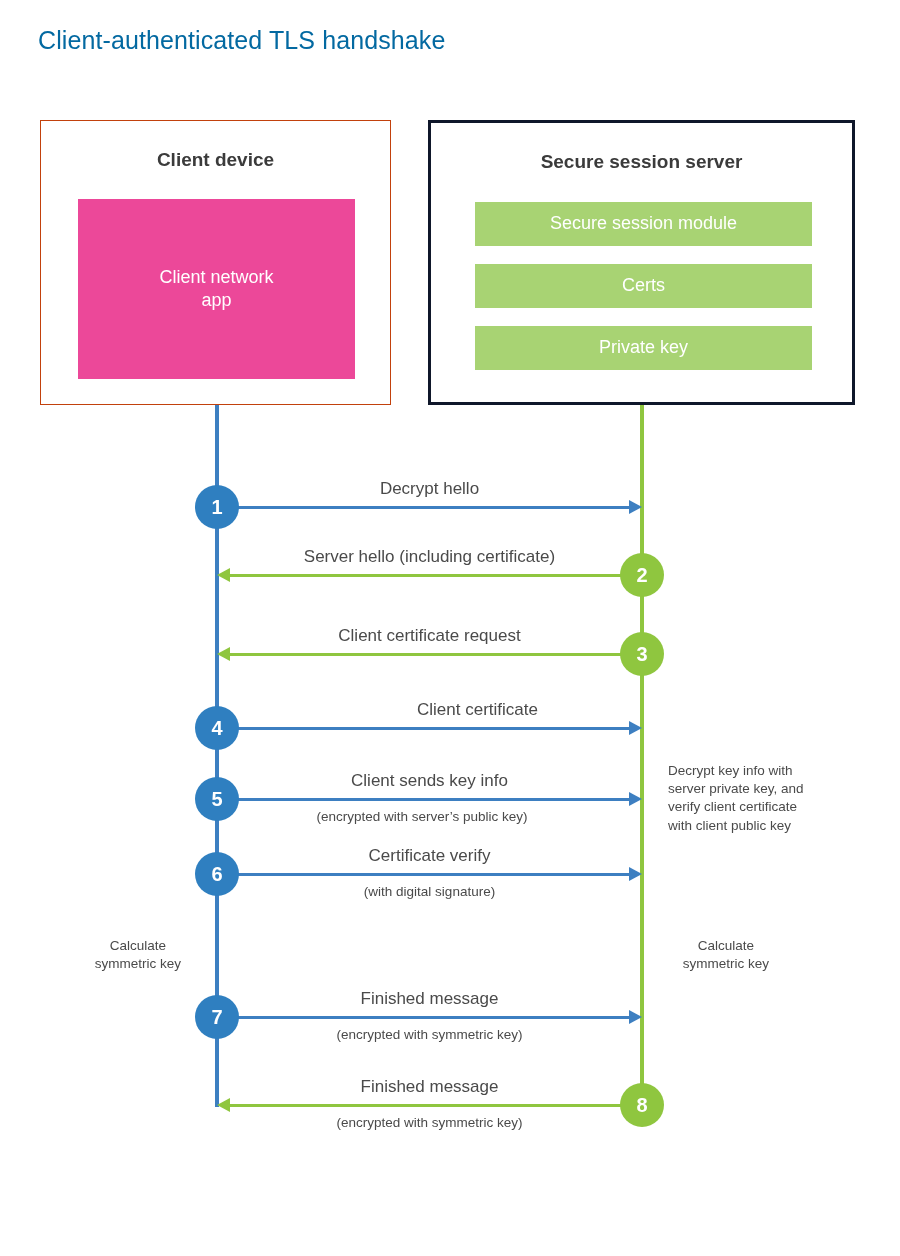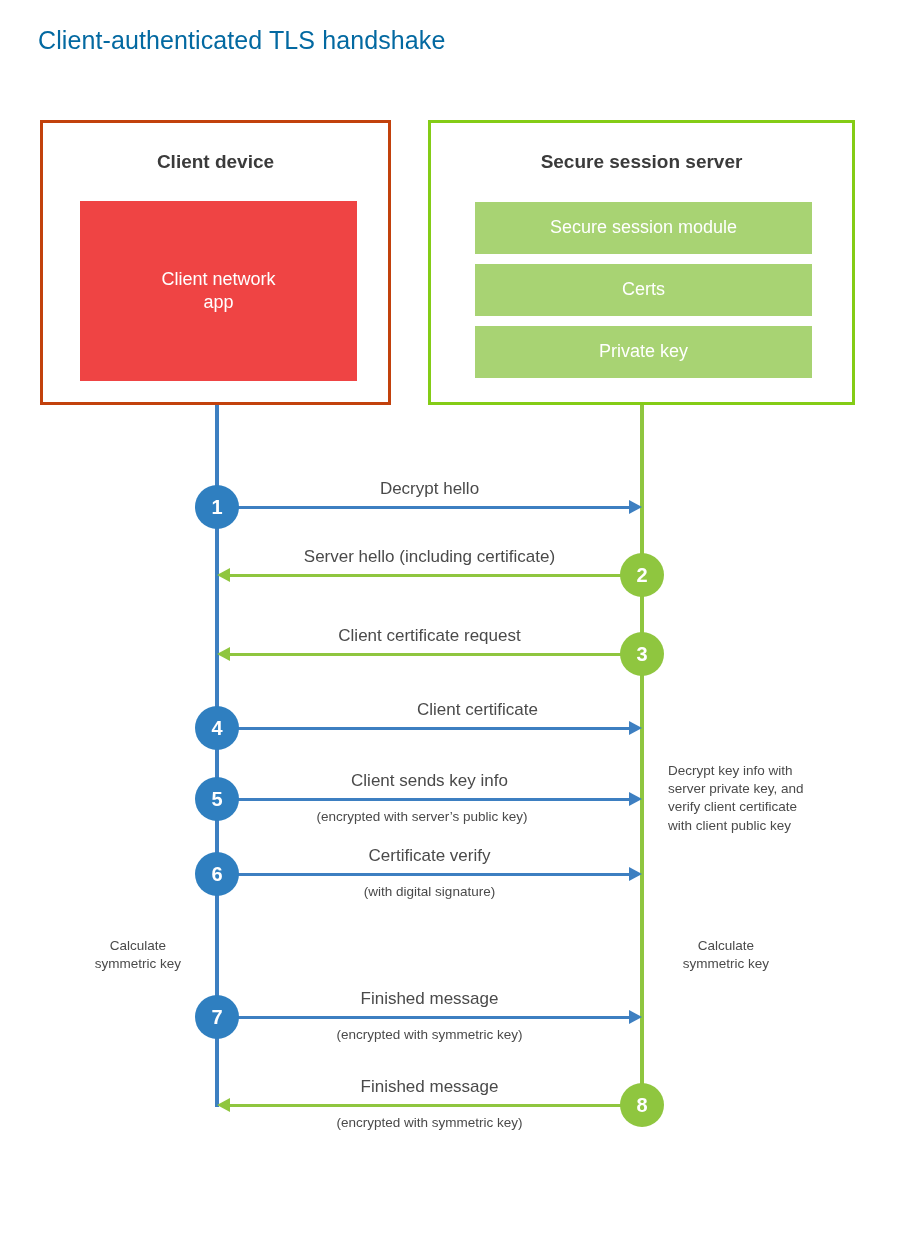"Client device" #client-box { border: 3px solid #c2410c -> 1px solid #c2410c }
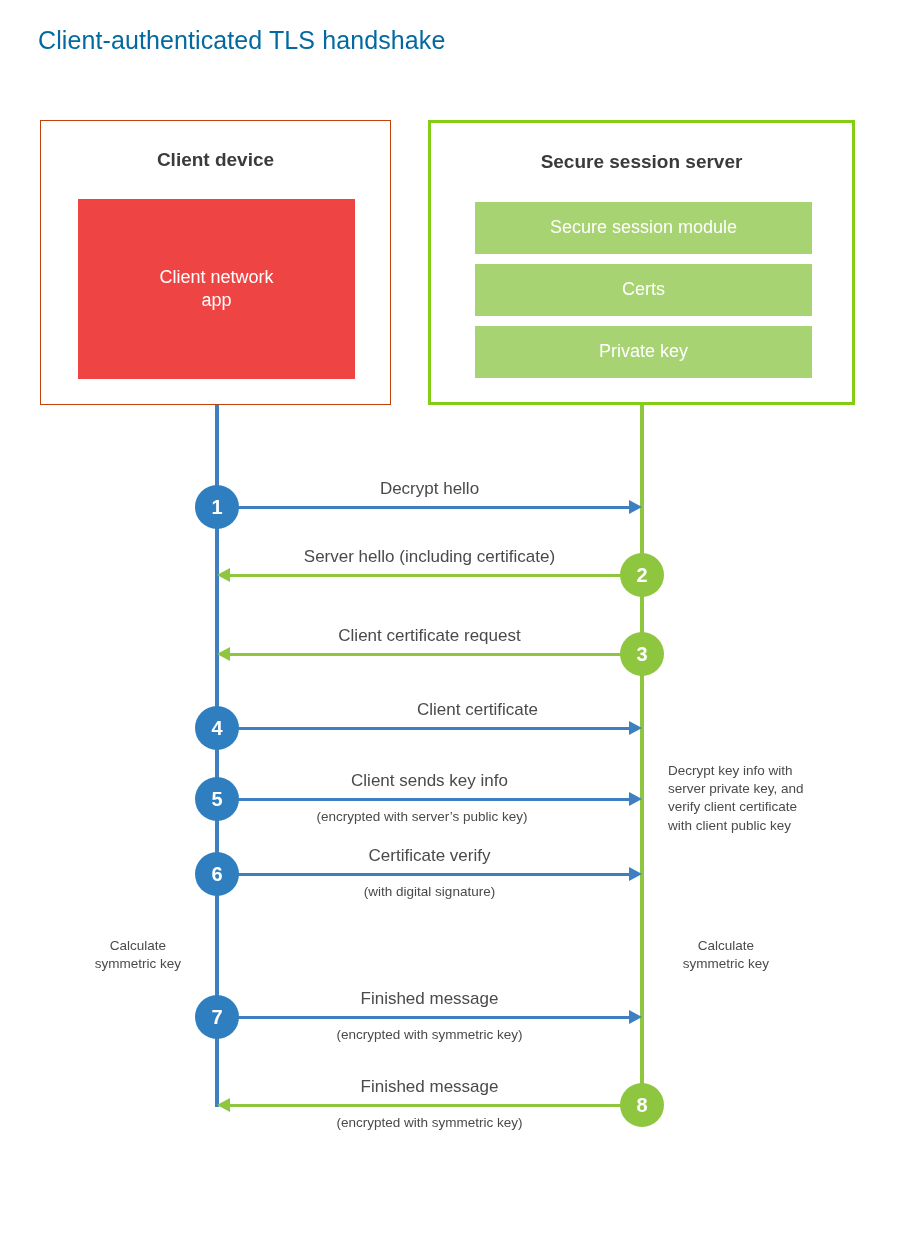"Secure session server" #server-box { border: 3px solid #84cc16 -> 3px solid #0f172a }
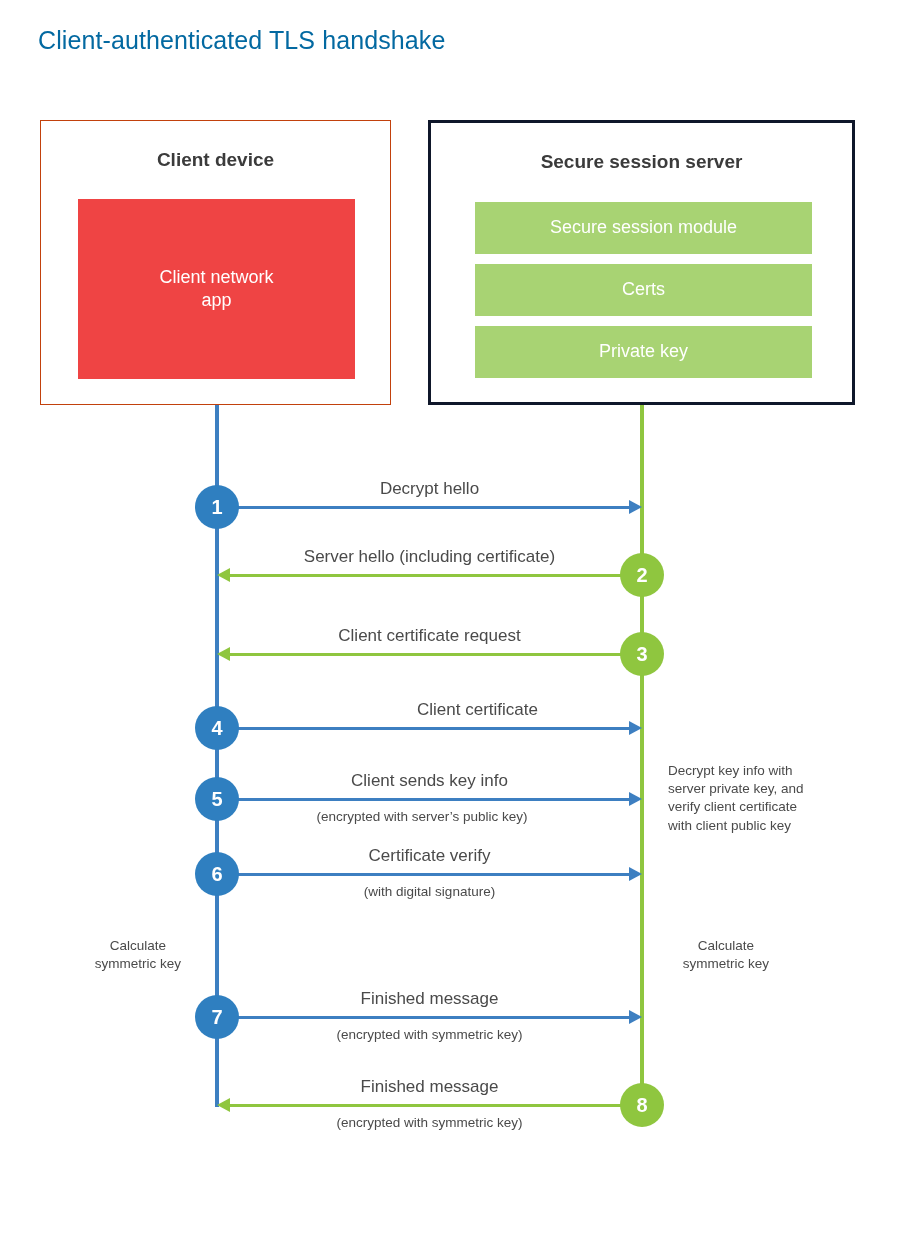"Secure session module" .server-block { height: 52px -> 44px }
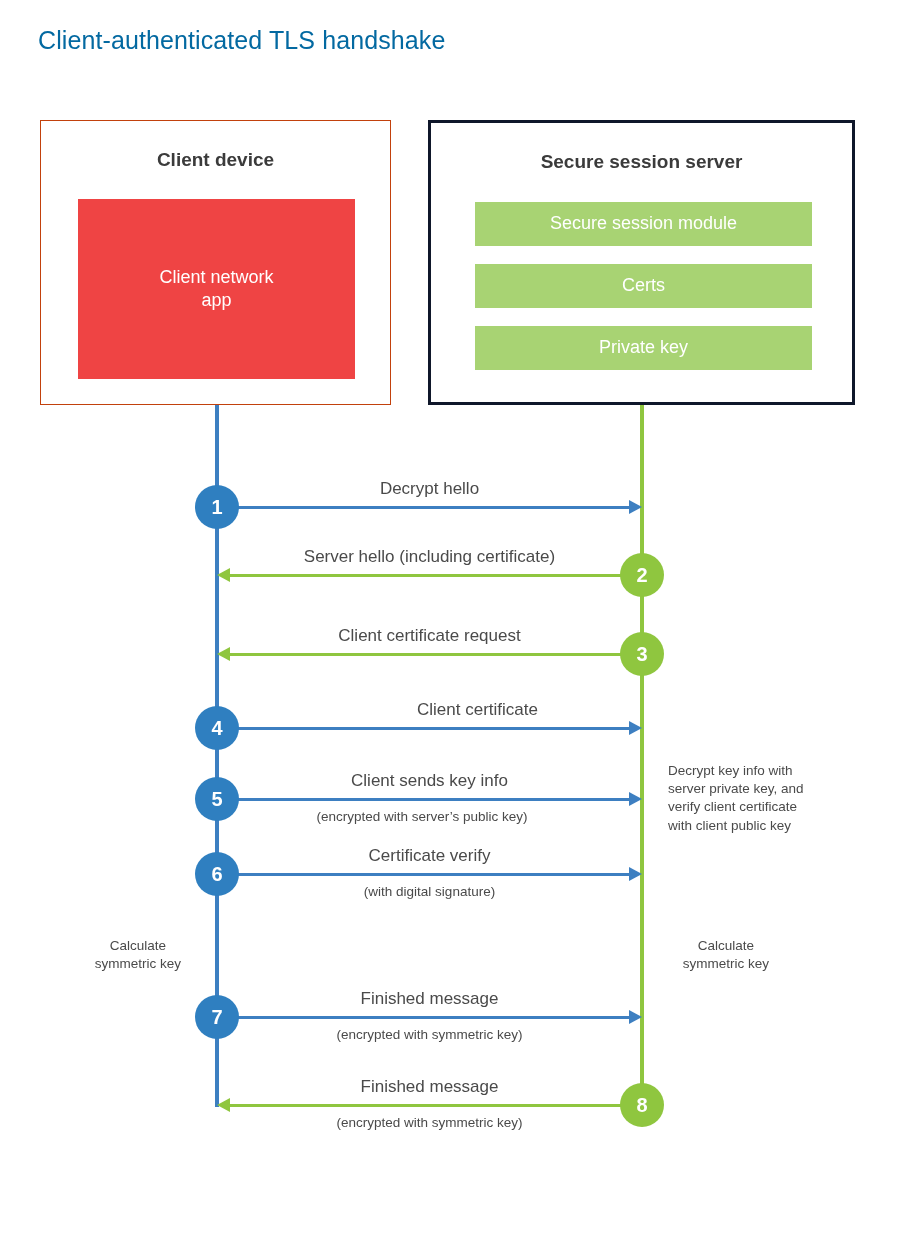"Client network" #client-app-block { background: #ef4444 -> #ec4899 }
